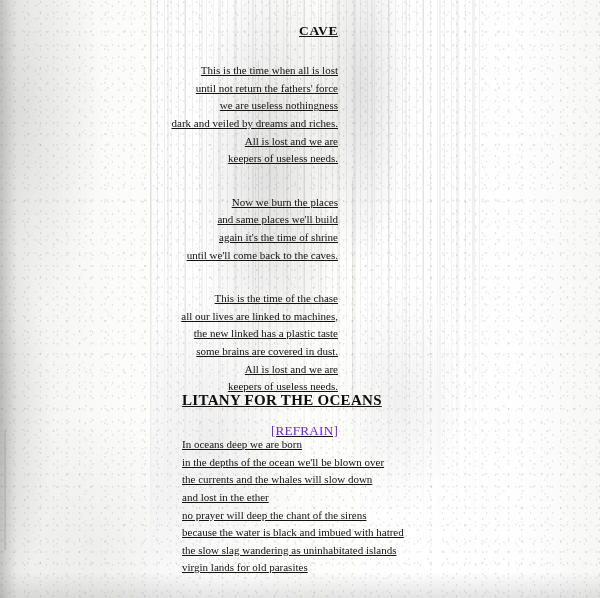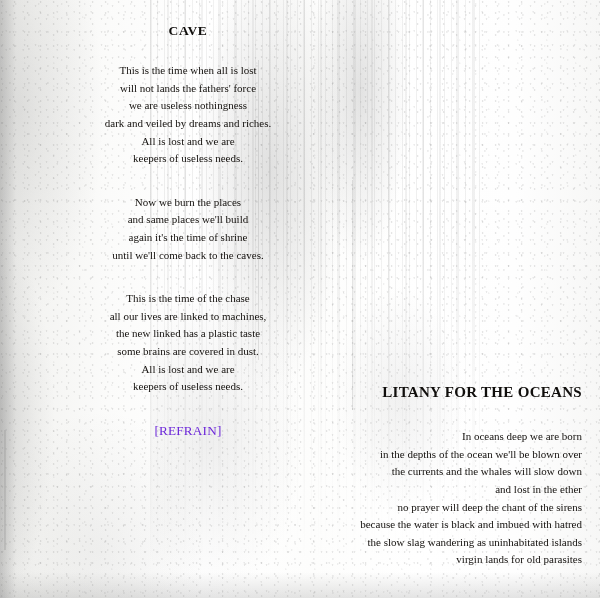"CAVE" .lyrics-left { text-align: center -> right; text-decoration: none -> underline }
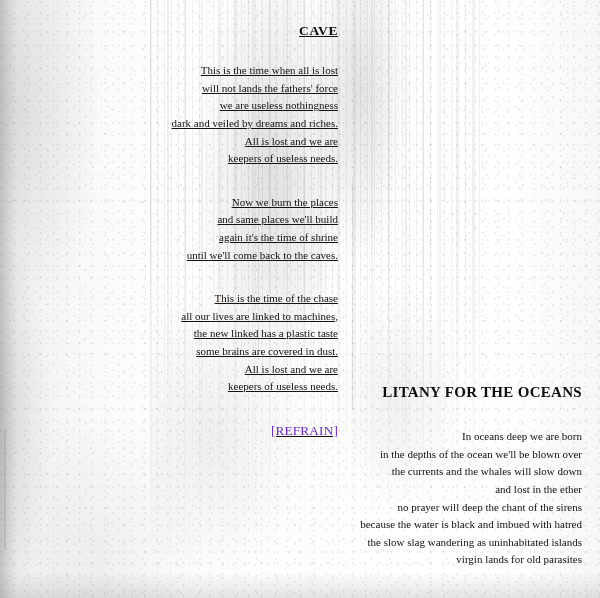"will not lands the fathers'" span.line { text: will not lands -> until not return }
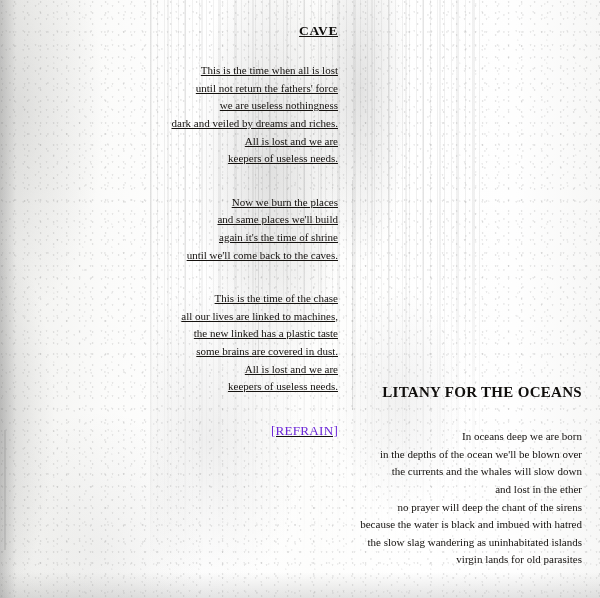"LITANY FOR THE OCEANS" .lyrics-right { text-align: right -> left; text-decoration: none -> underline; top: 382px -> 390px }
